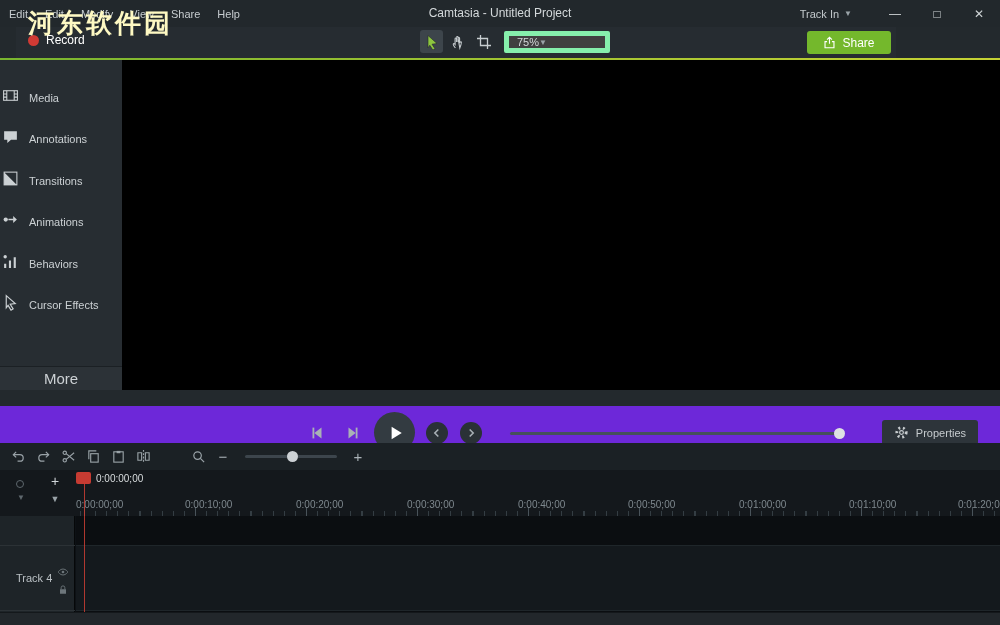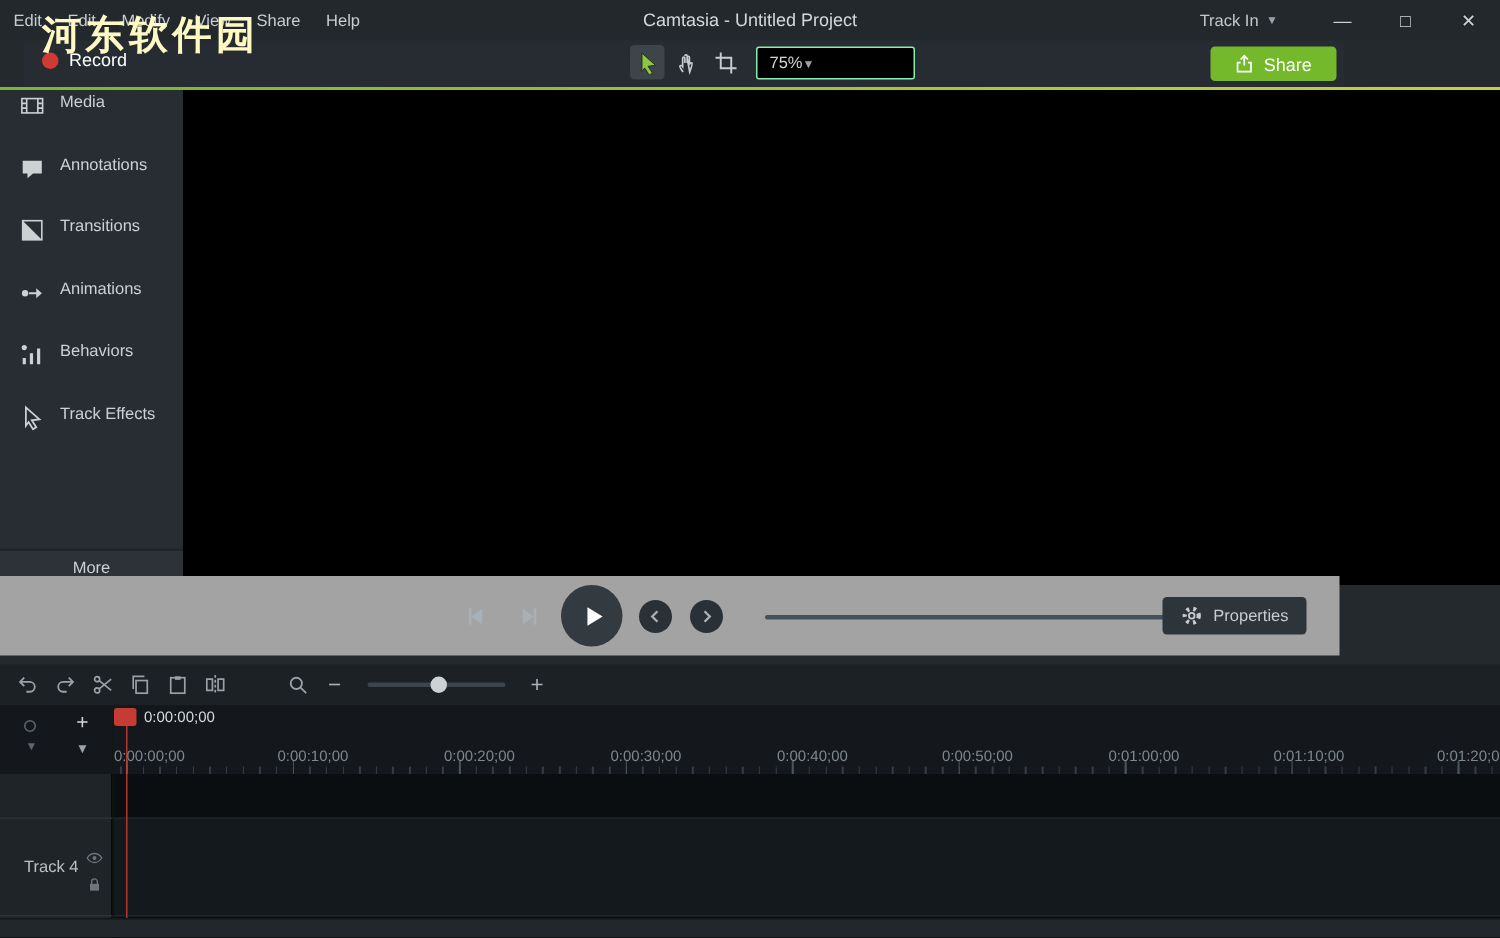"75%" .zoom-select { background: #000000 -> #404040; border: 1px solid #86efac -> 5px solid #86efac }
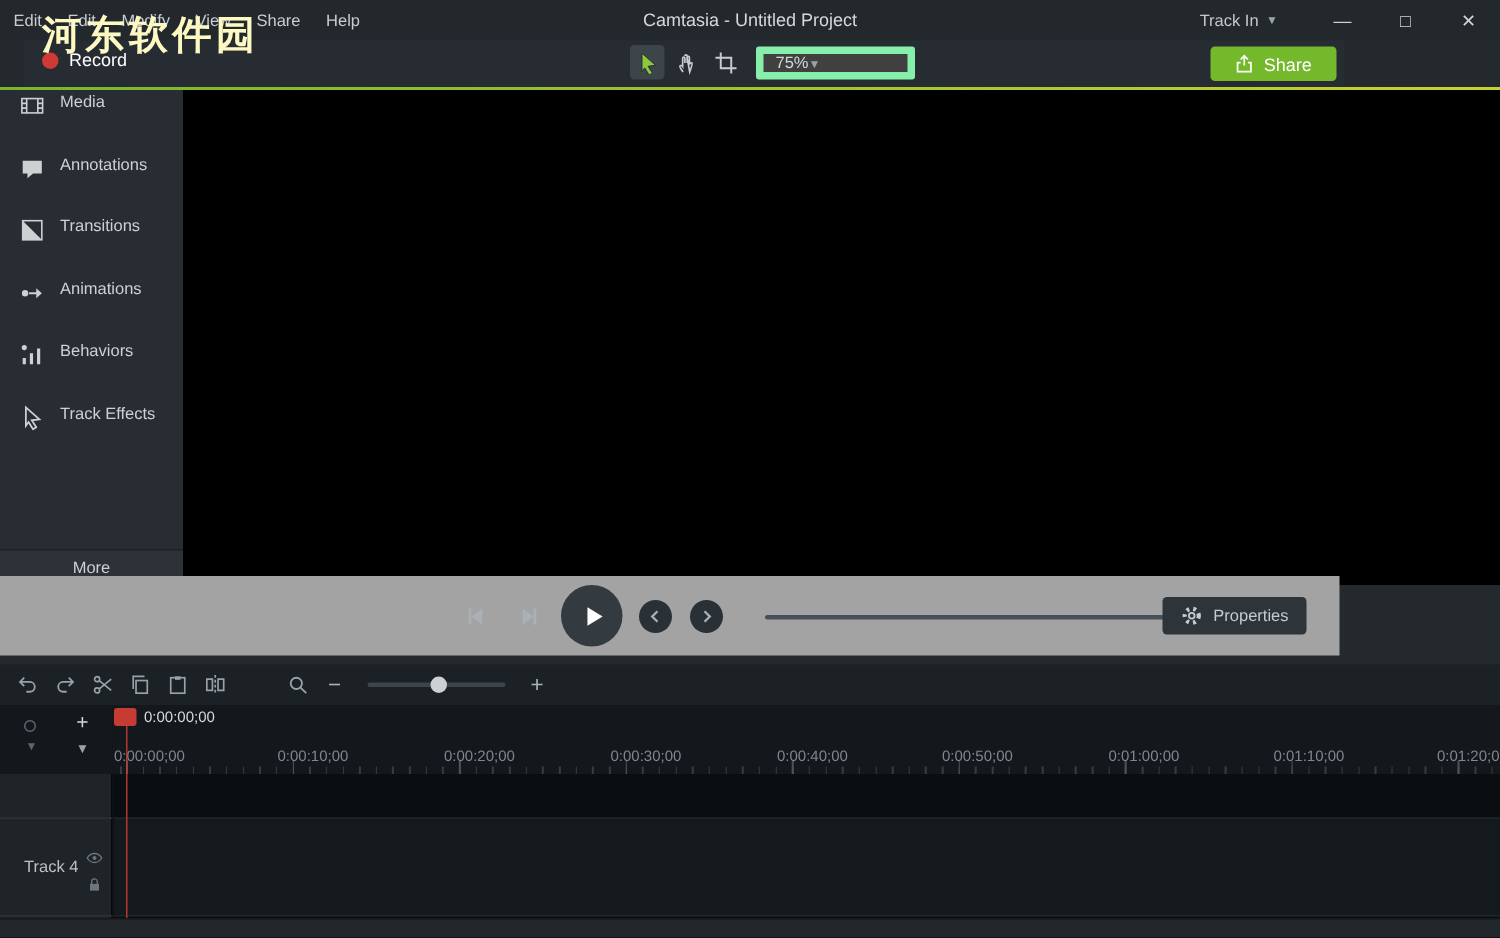"Media" .side-item { align-items: flex-start -> flex-end; padding-left: 13px -> 2px }
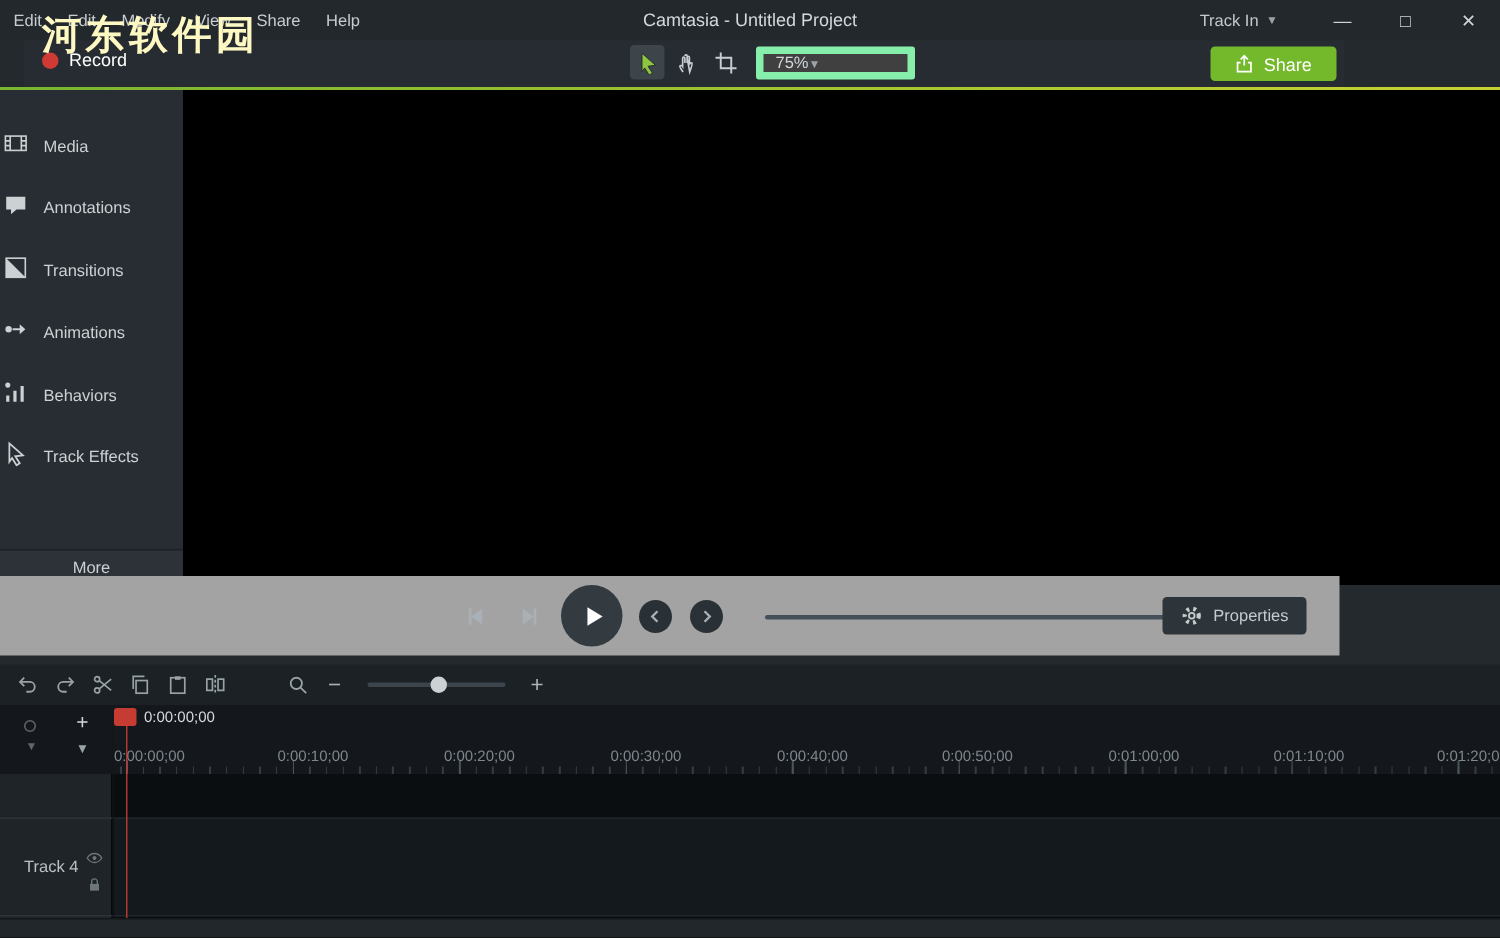"Track Effects" span { text: Track -> Cursor }
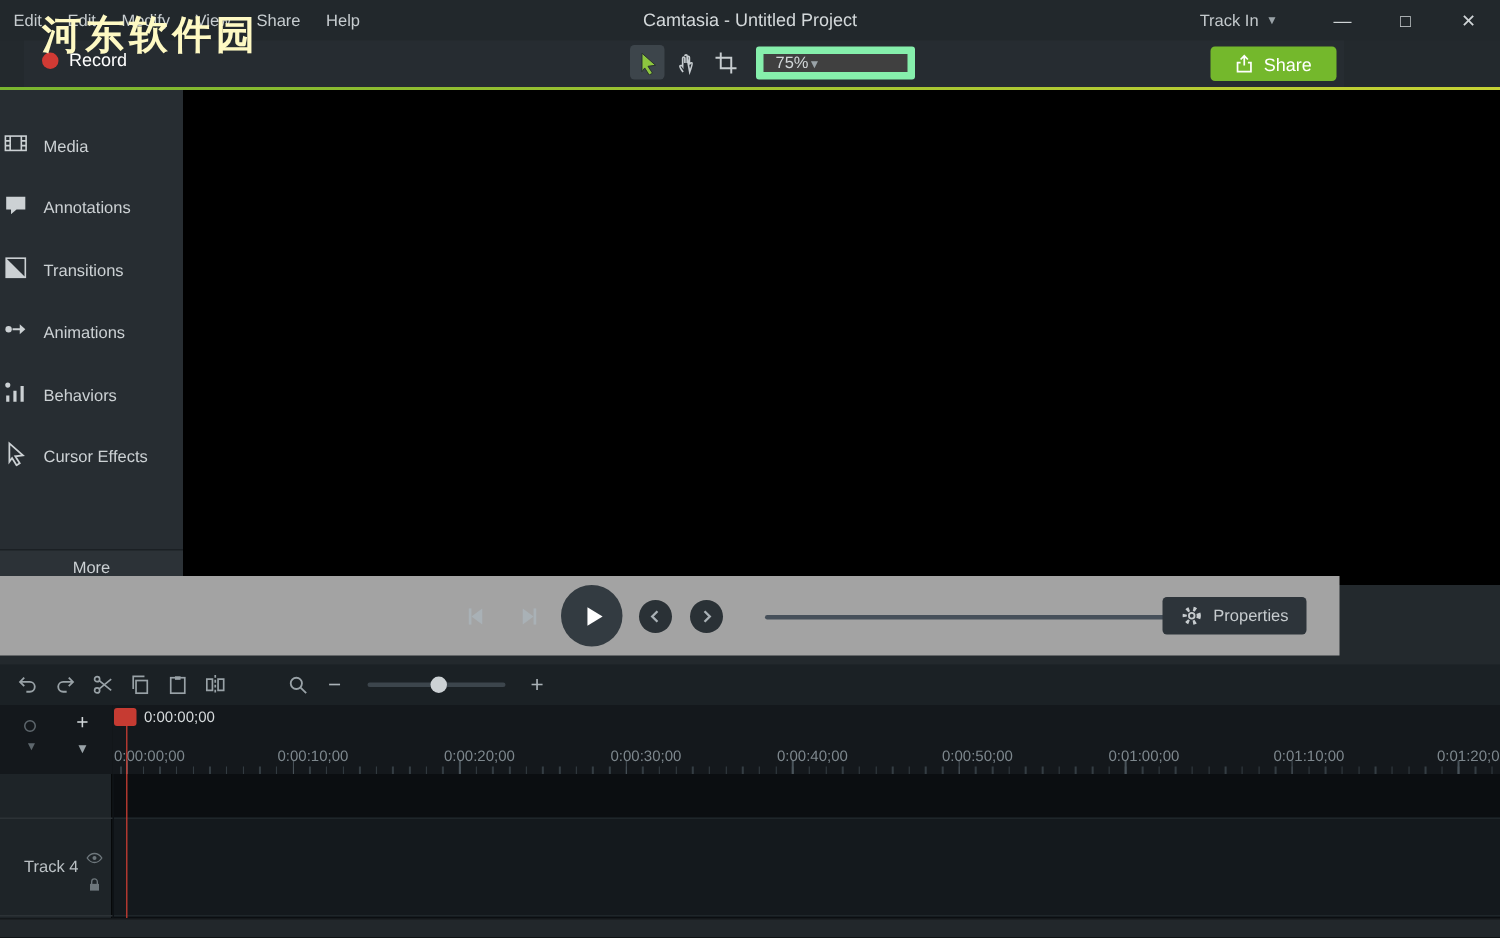"More" .more { font-size: 11px -> 15px }
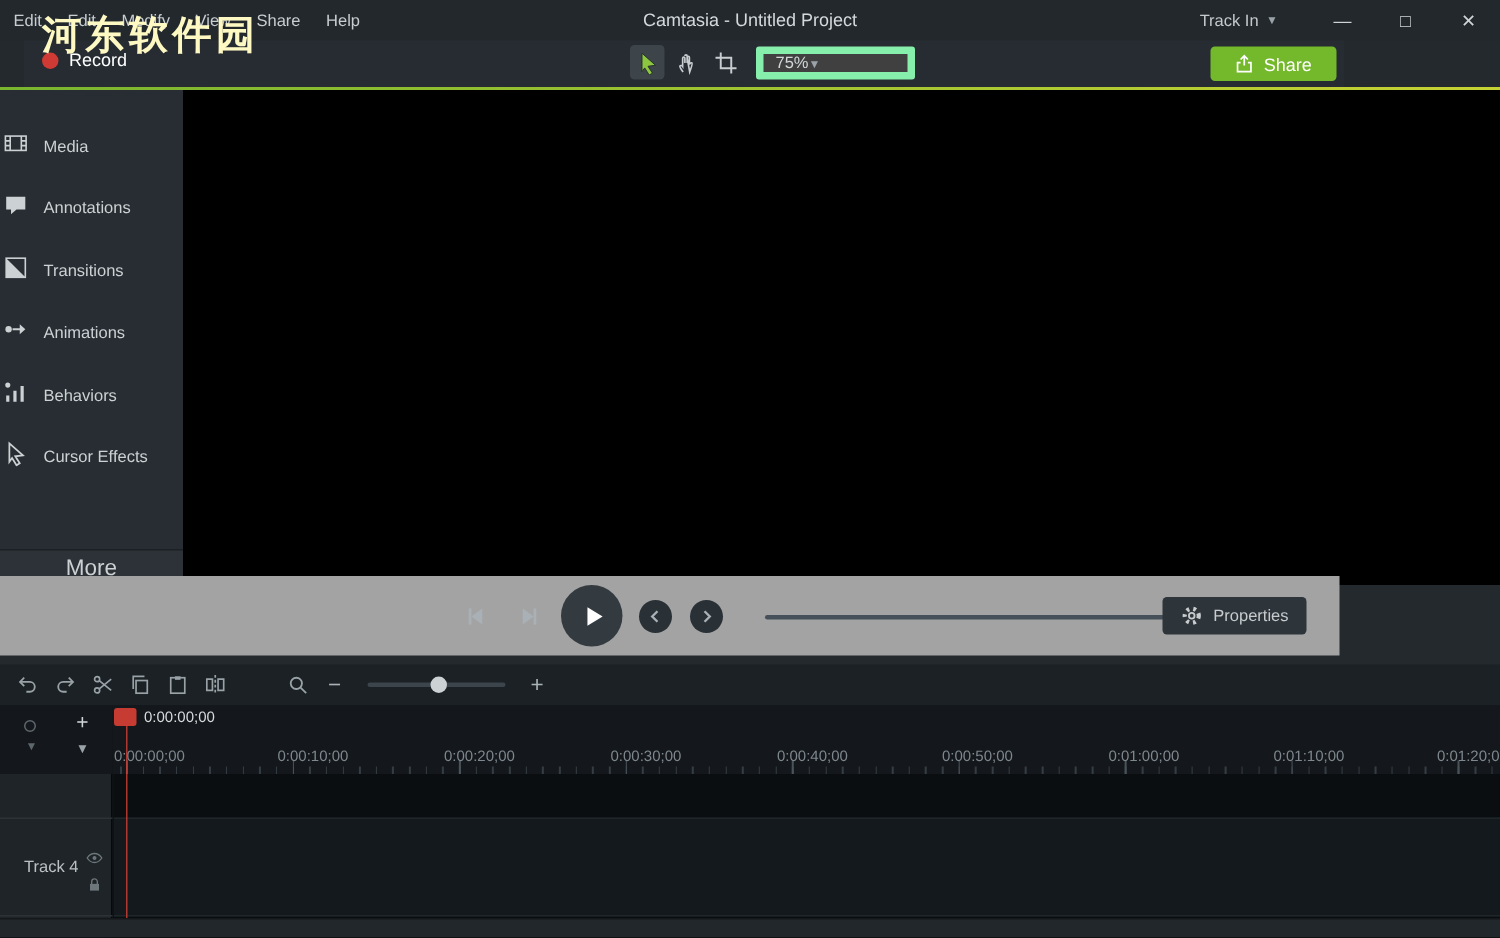"Properties" .playbar { background: #a3a3a3 -> #6d28d9; top: 384px -> 406px; width: 893px -> 1000px }
